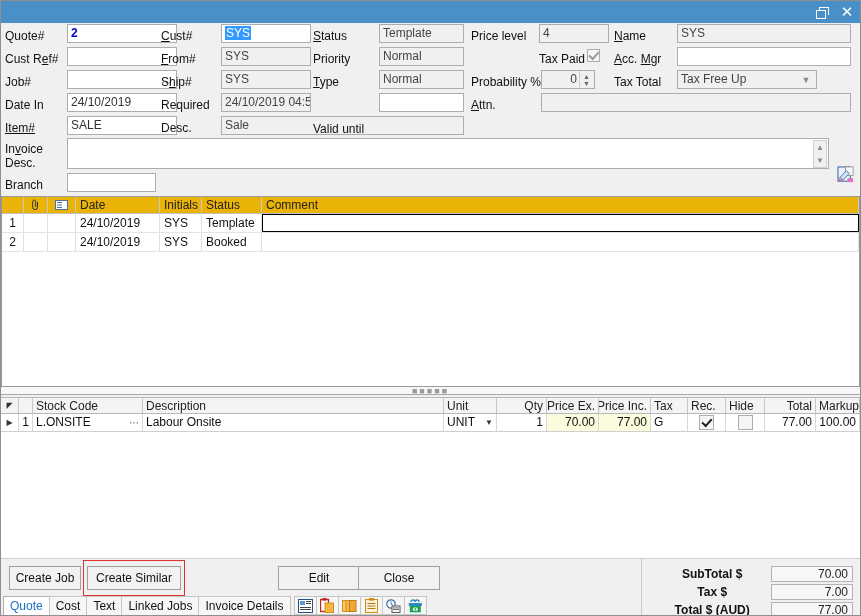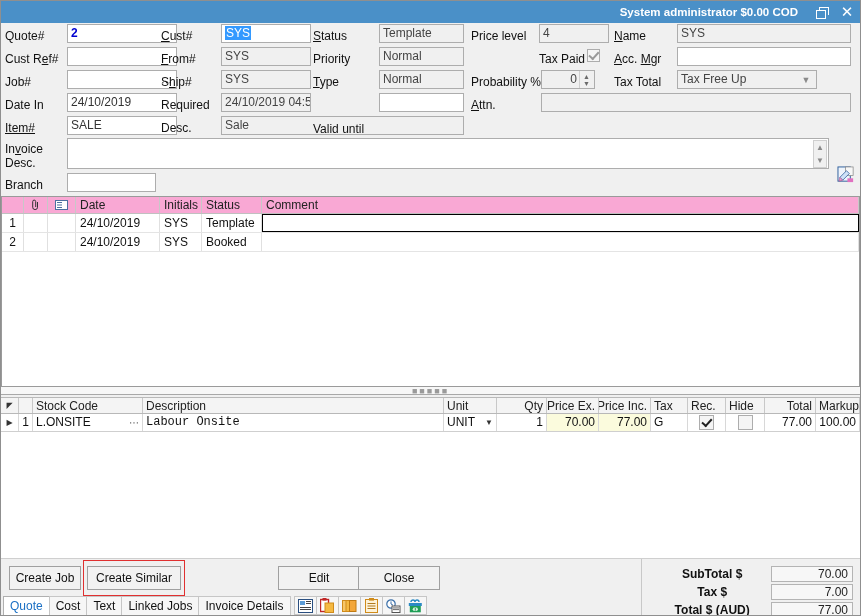"System administrator $0.00 COD" div.sysinfo { html: <div>System administrator $0.00 COD</div> -> none }
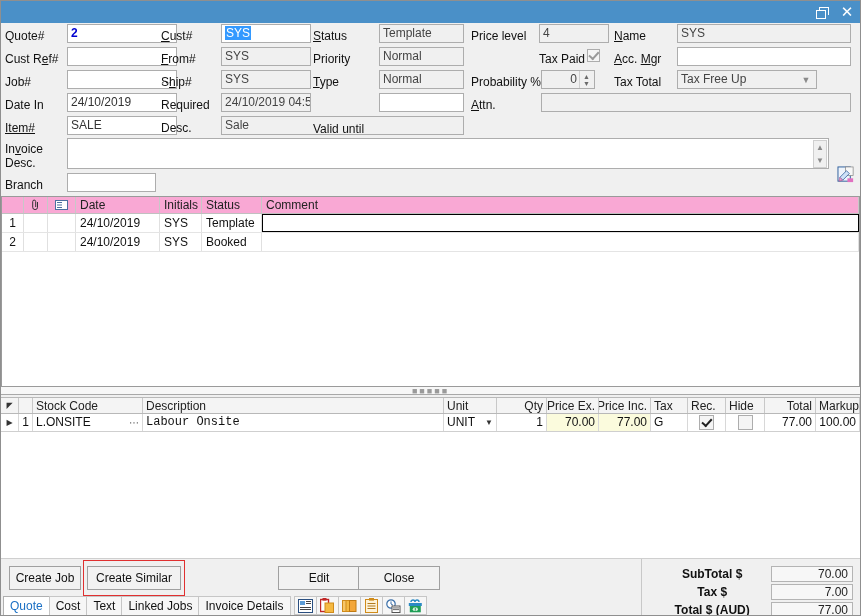"Date" .grid-head { background: #f9a8d4 -> #eab308 }
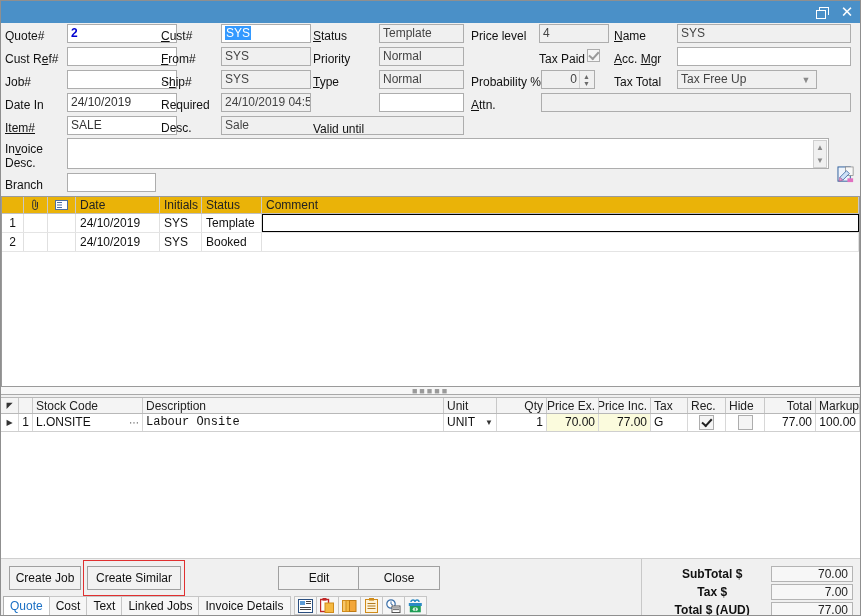"Labour Onsite" div.lc { font-family: Liberation Mono, monospace -> none }
